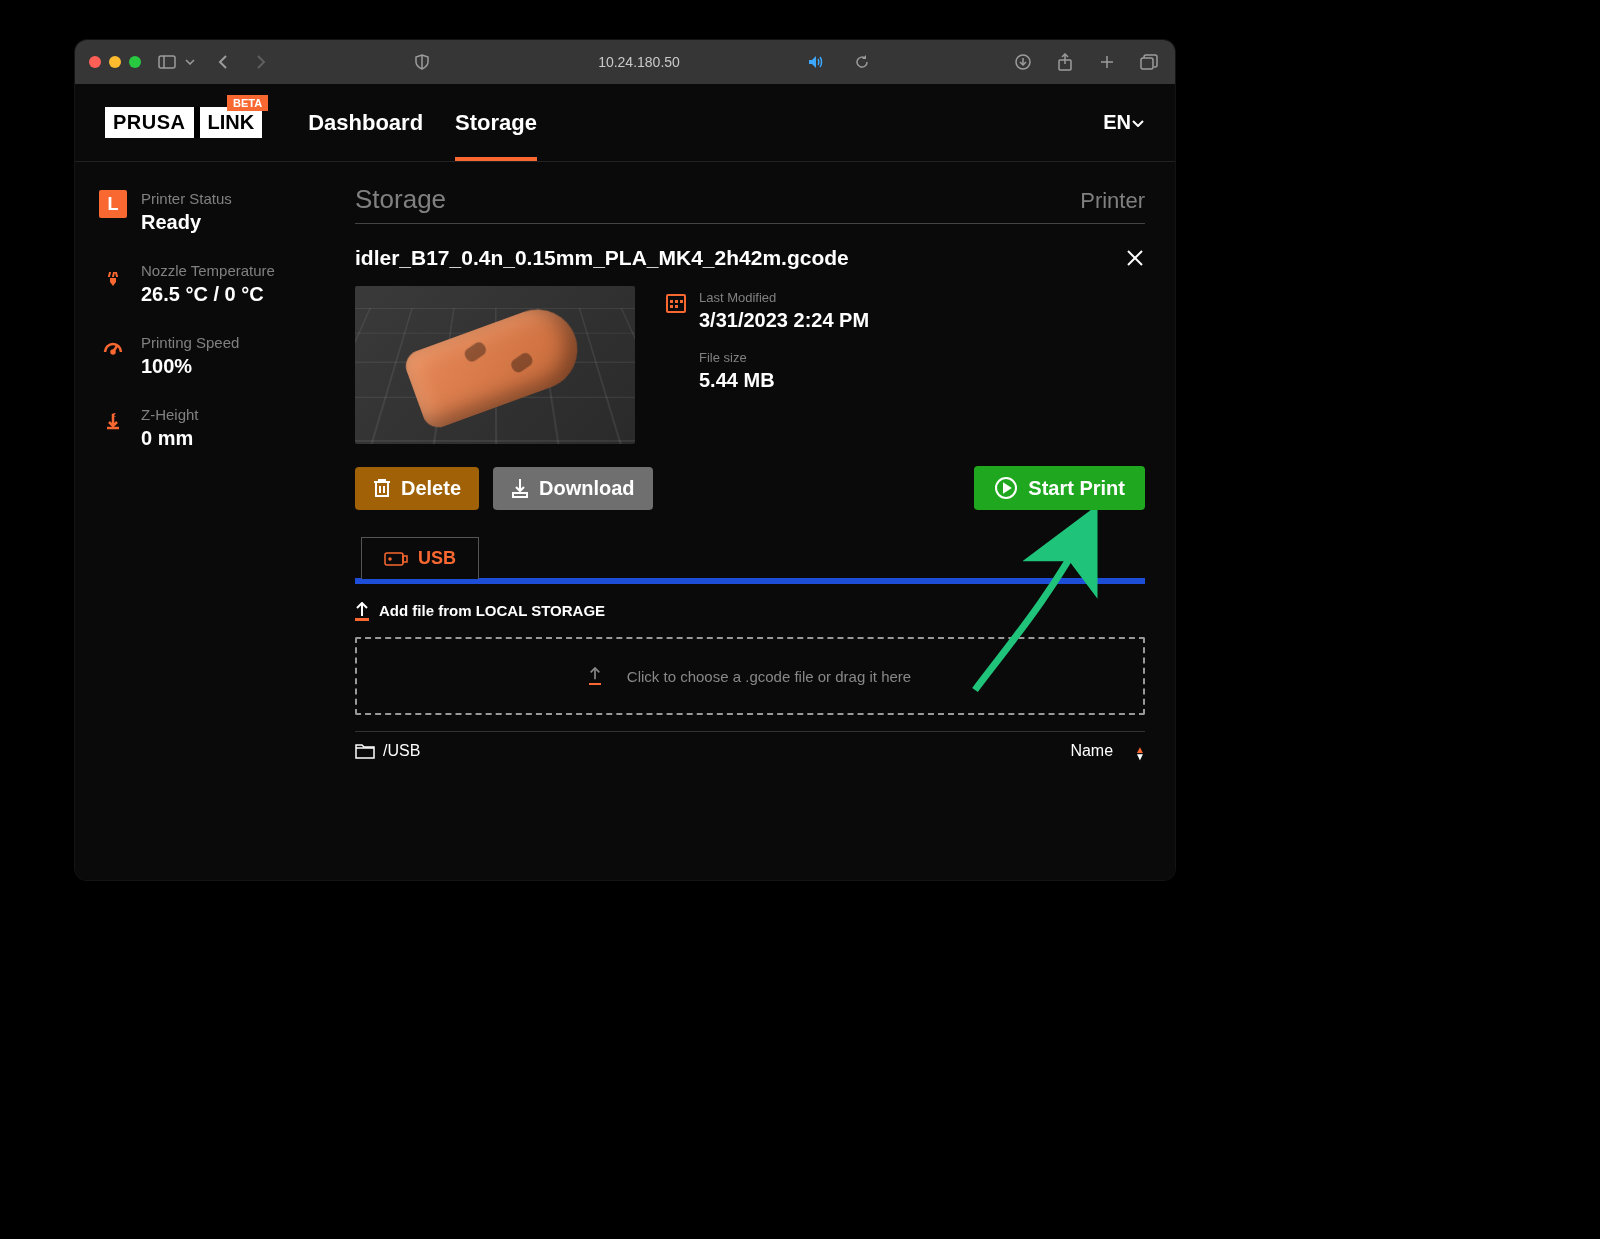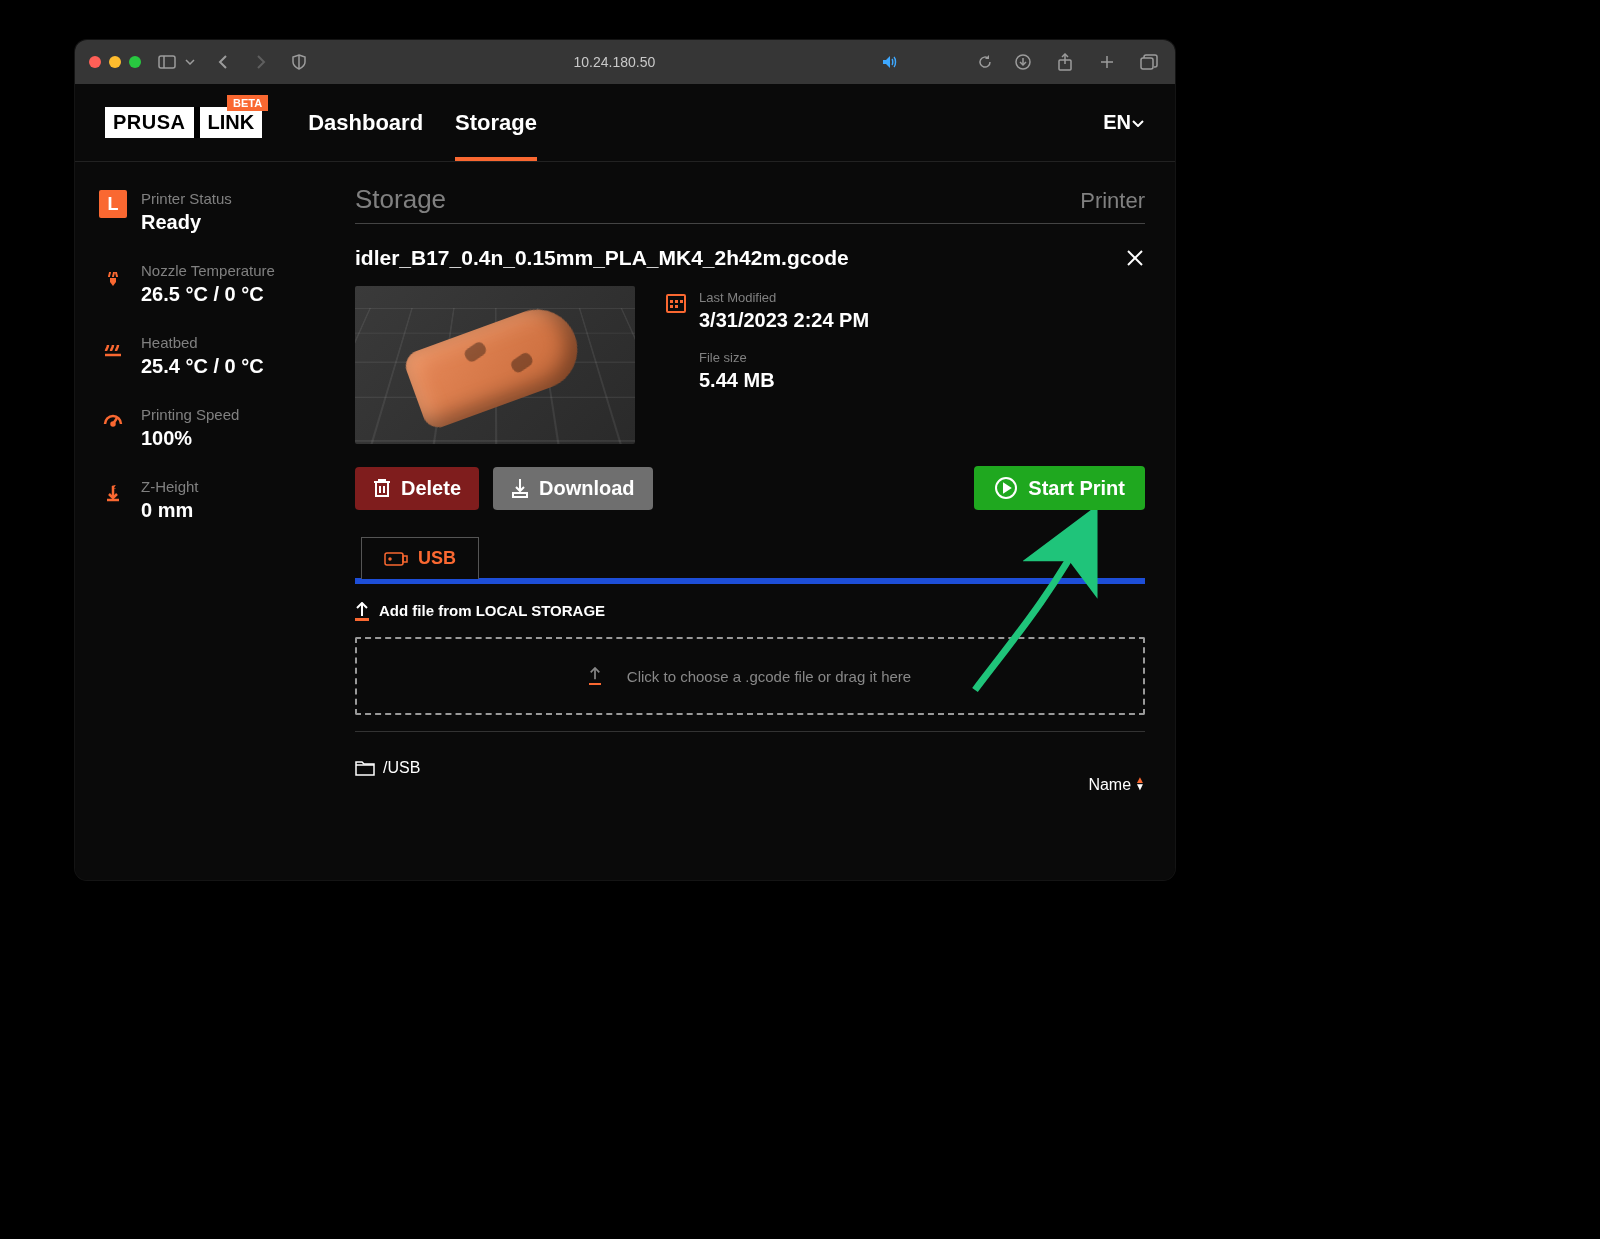"10.24.180.50" .addr { justify-content: space-between -> center }
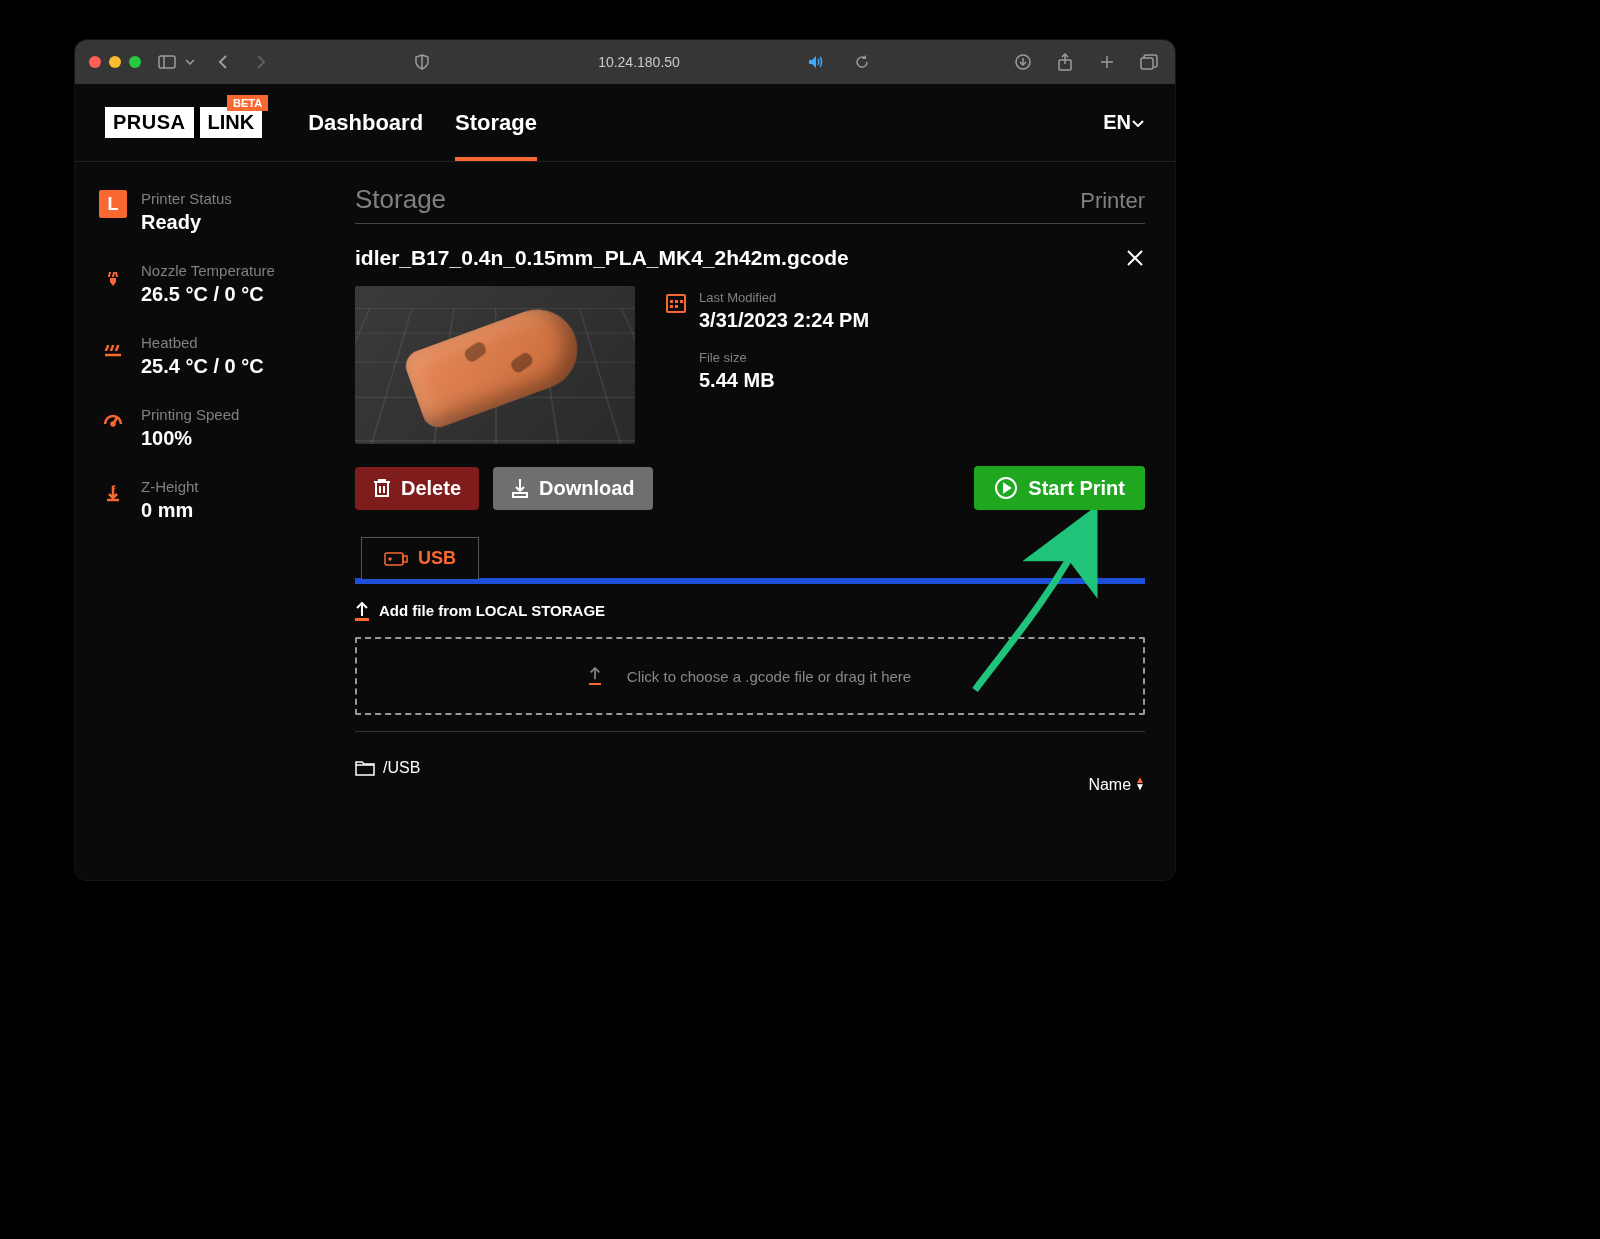"Heatbed" div.sb-row { html: <div> <div> <svg> <line></line> <path></path> </svg> </div> <div> <div>Heatbed</div> <div>25.4 °C / 0 °C</div> </div> </div> -> none }
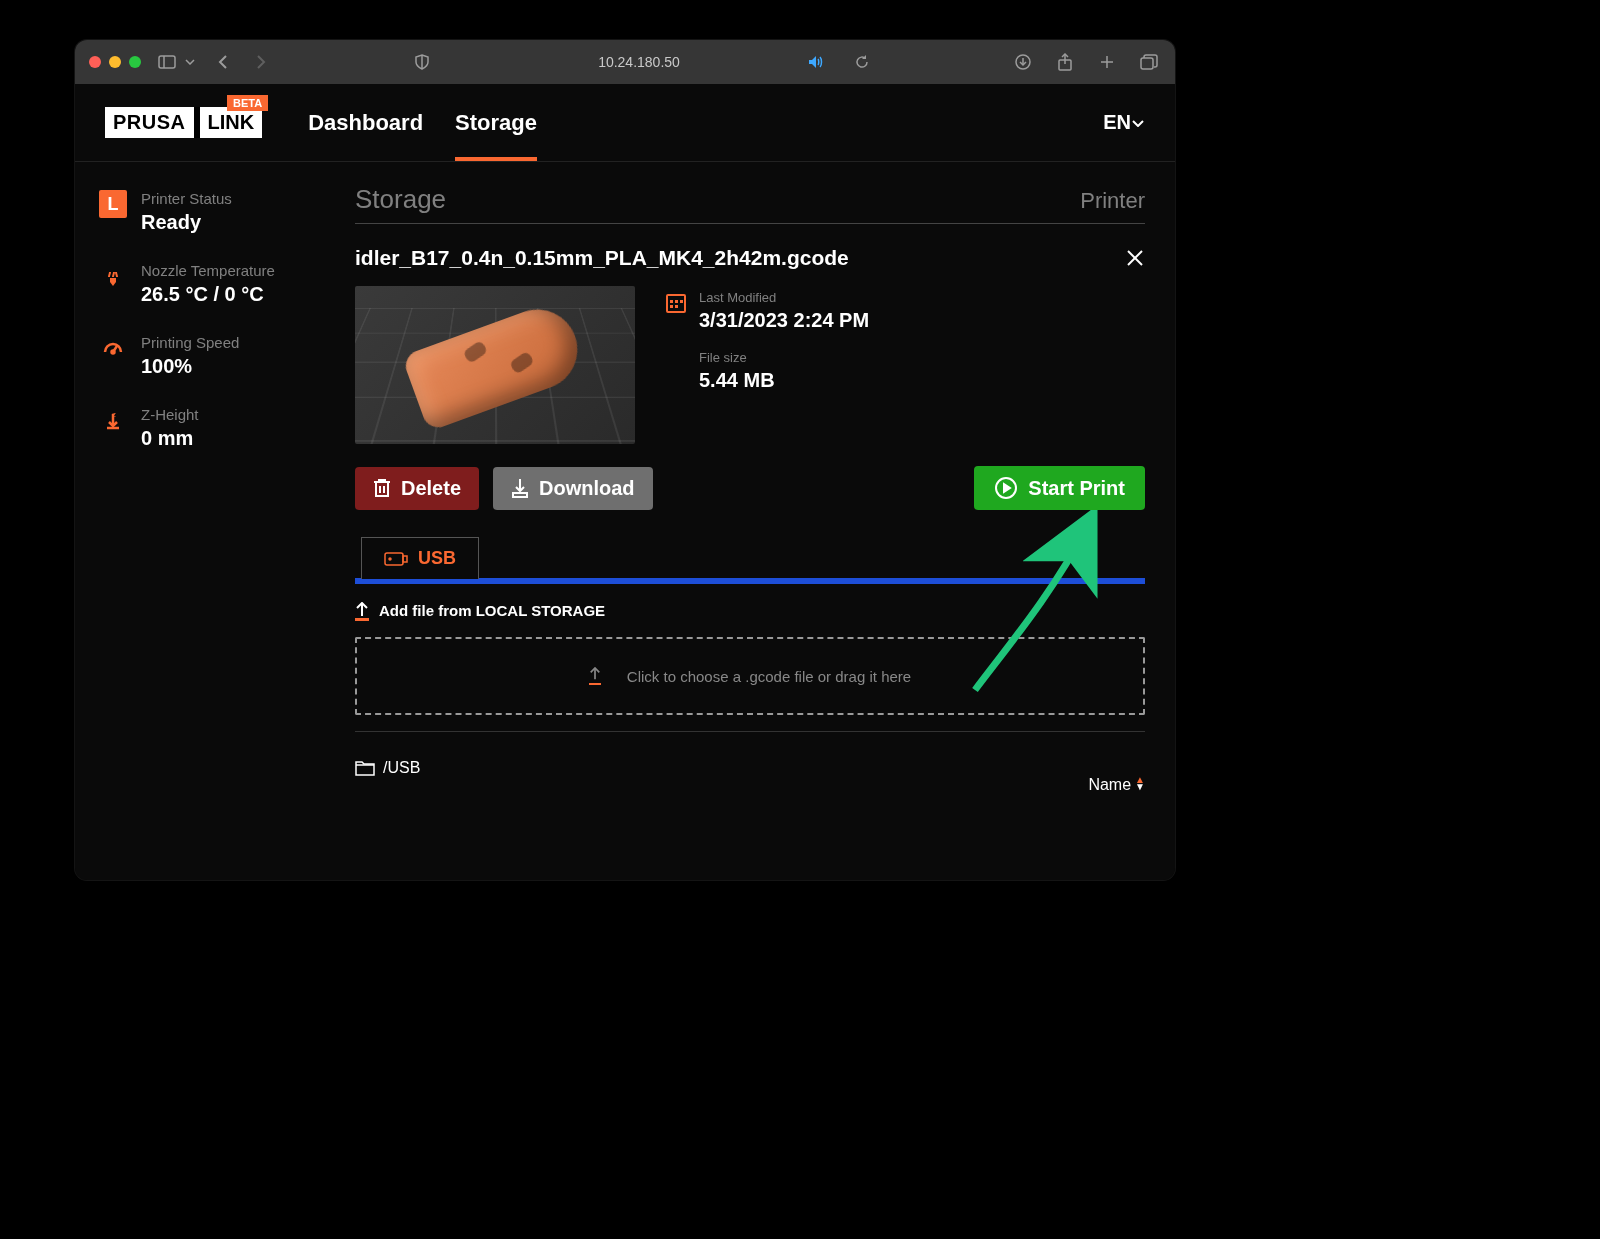"Delete" .btn-delete { background: #7f1d1d -> #a16207 }
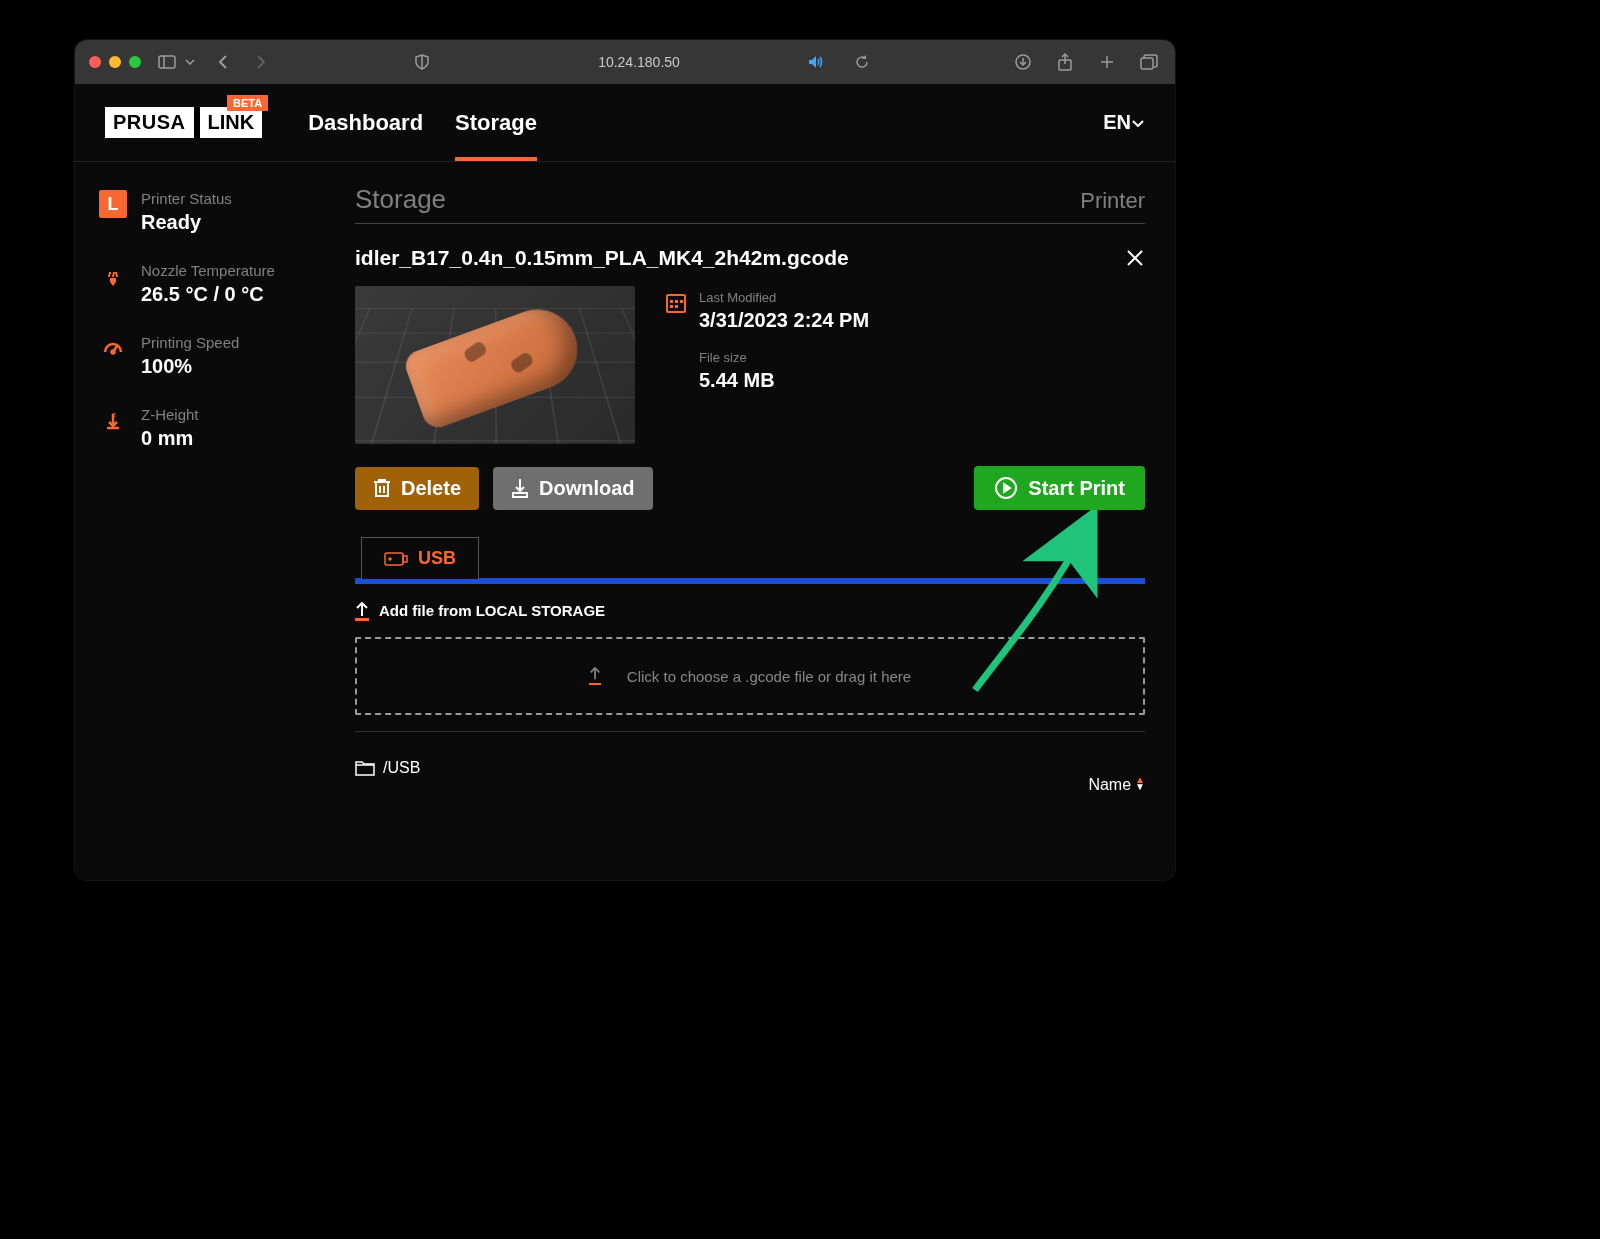"Name" .sortcol { align-items: flex-start -> flex-end; gap: 4px -> 22px; margin-top: 34px -> none }
